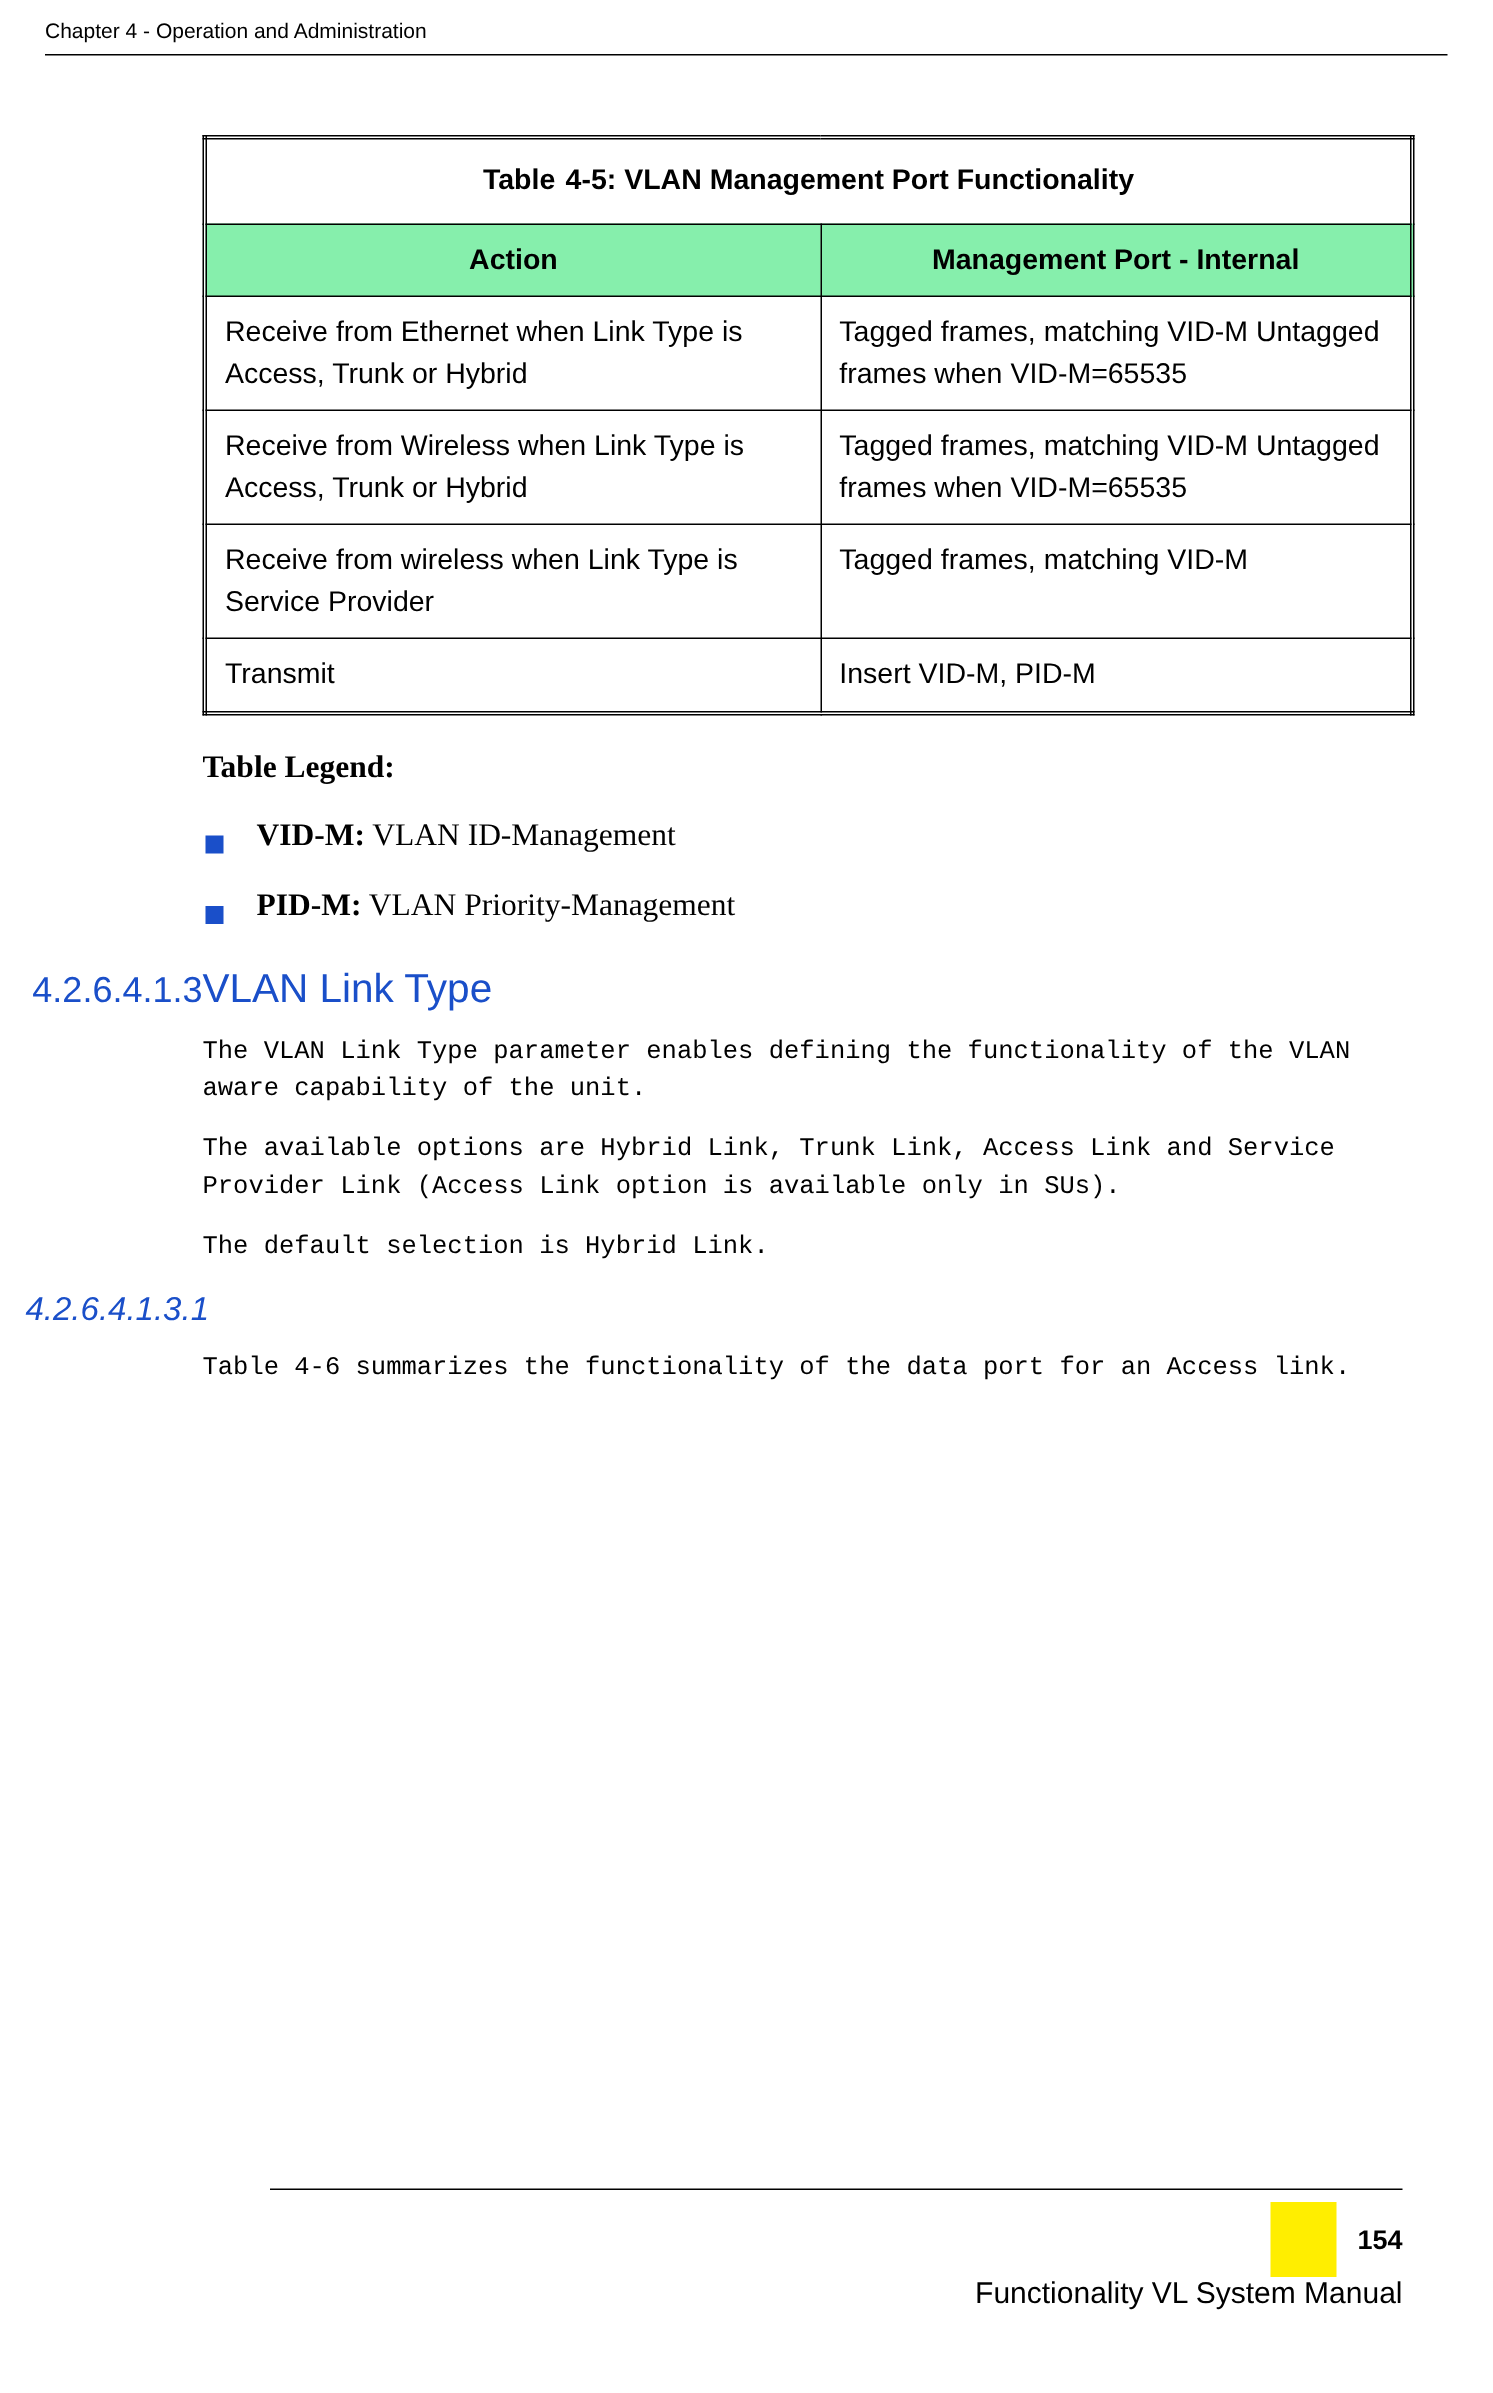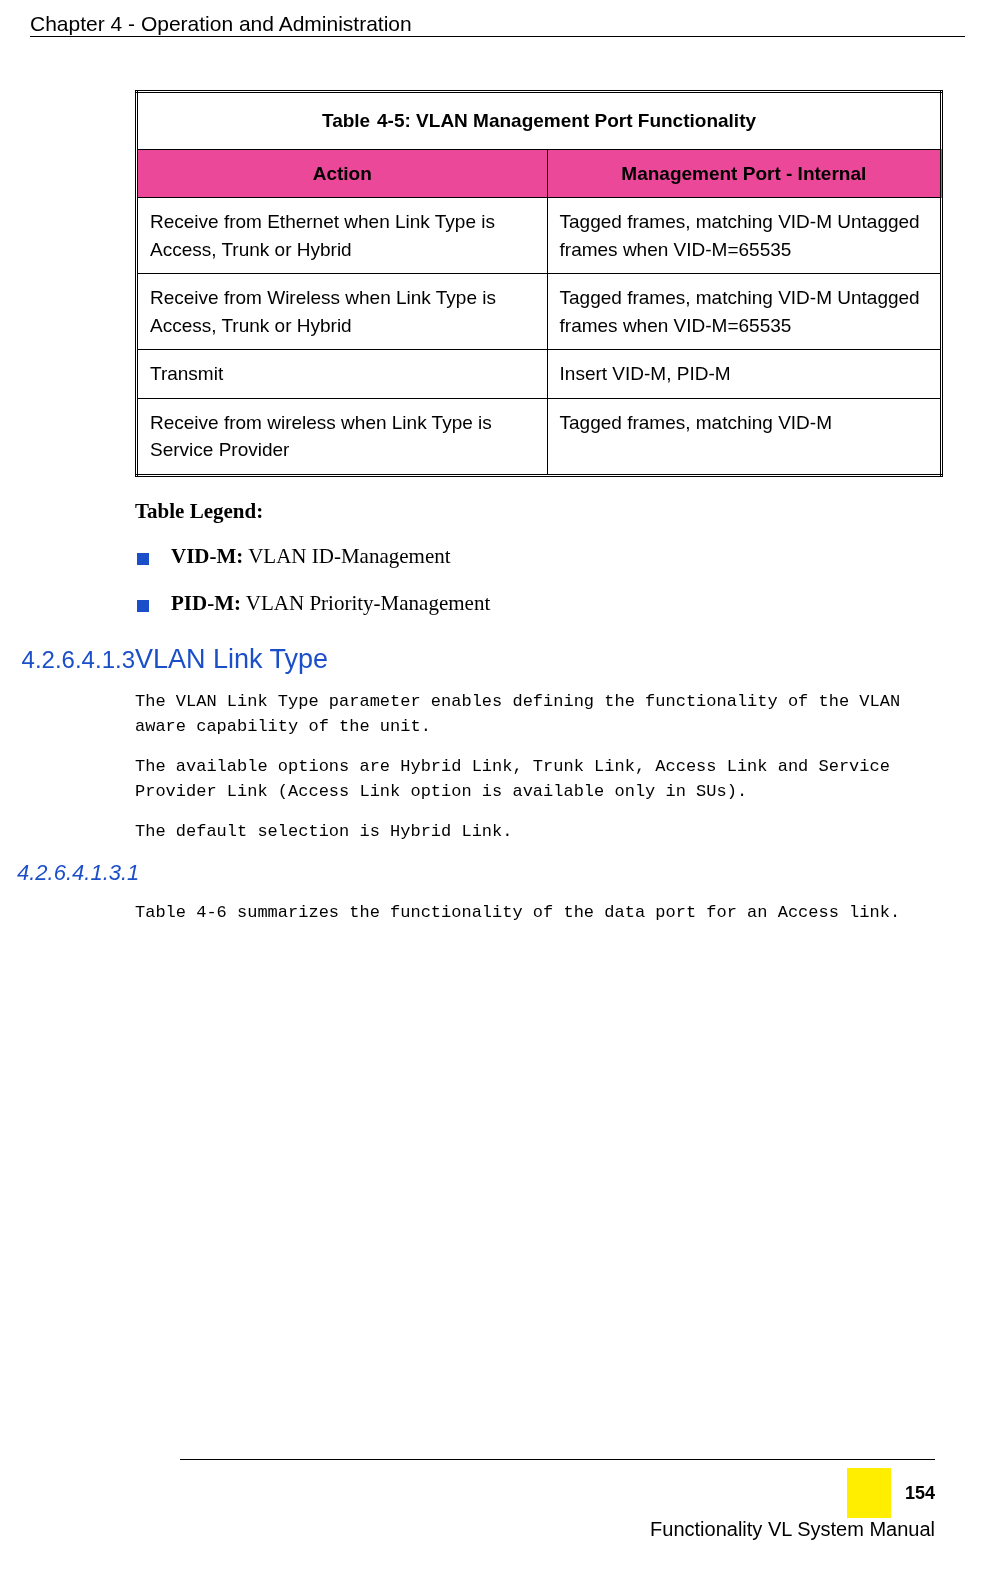"Chapter 4 - Operation and" .header { font-size: 21px -> 14px }
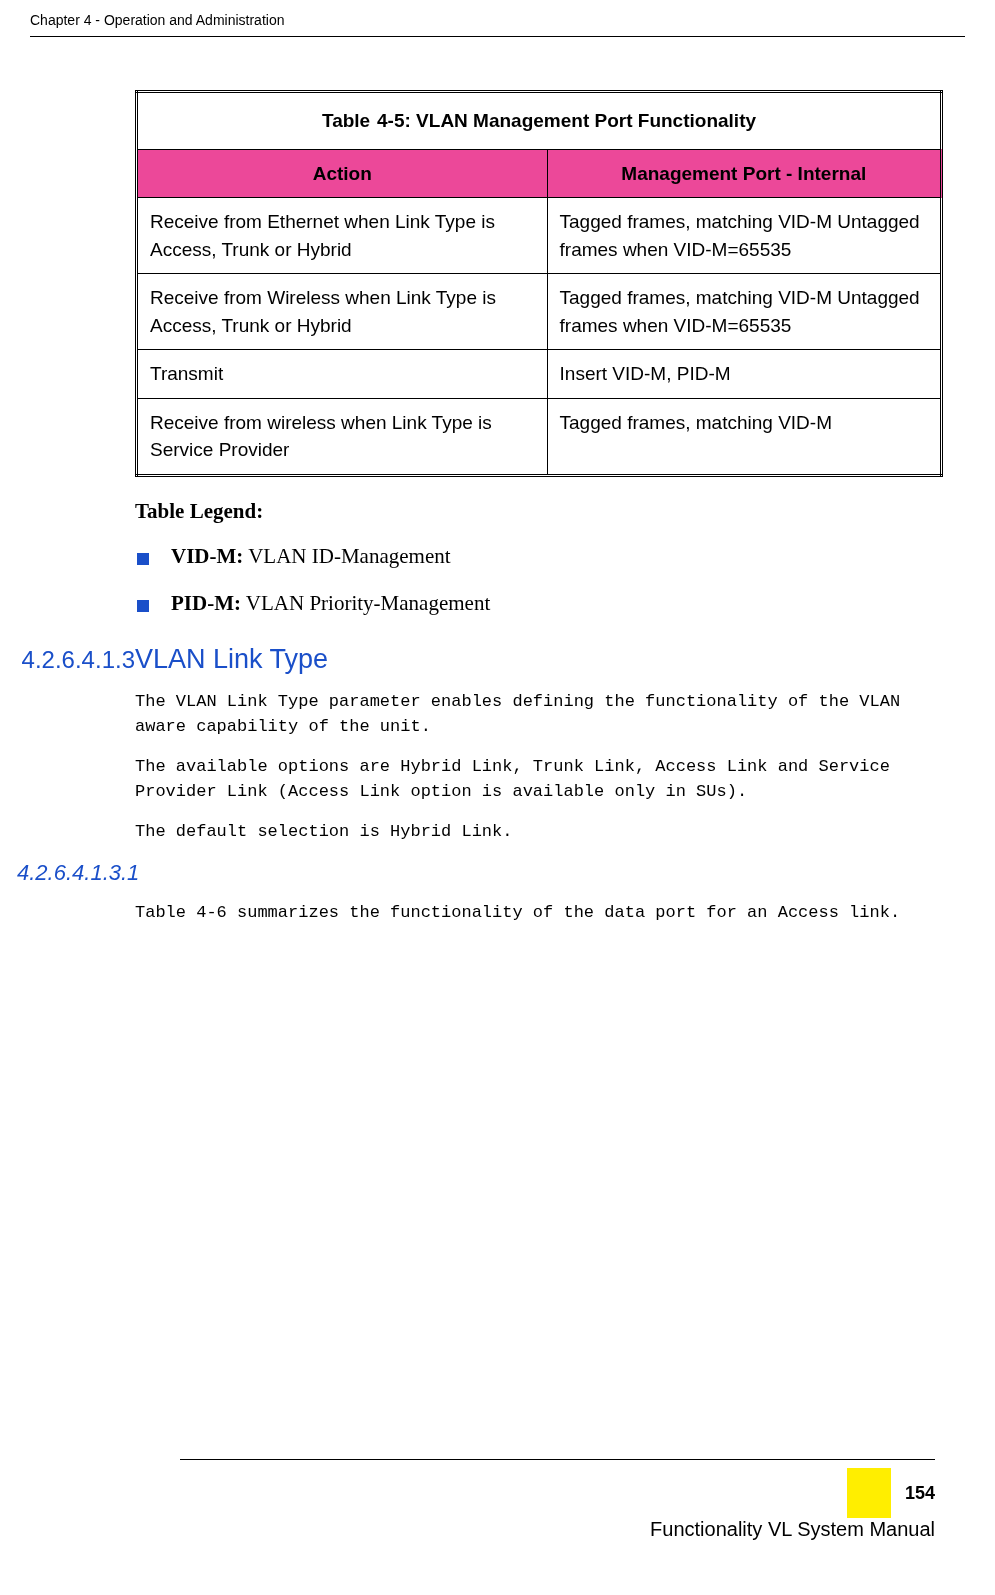"Action" table.vlan th { background: #ec4899 -> #86efac }
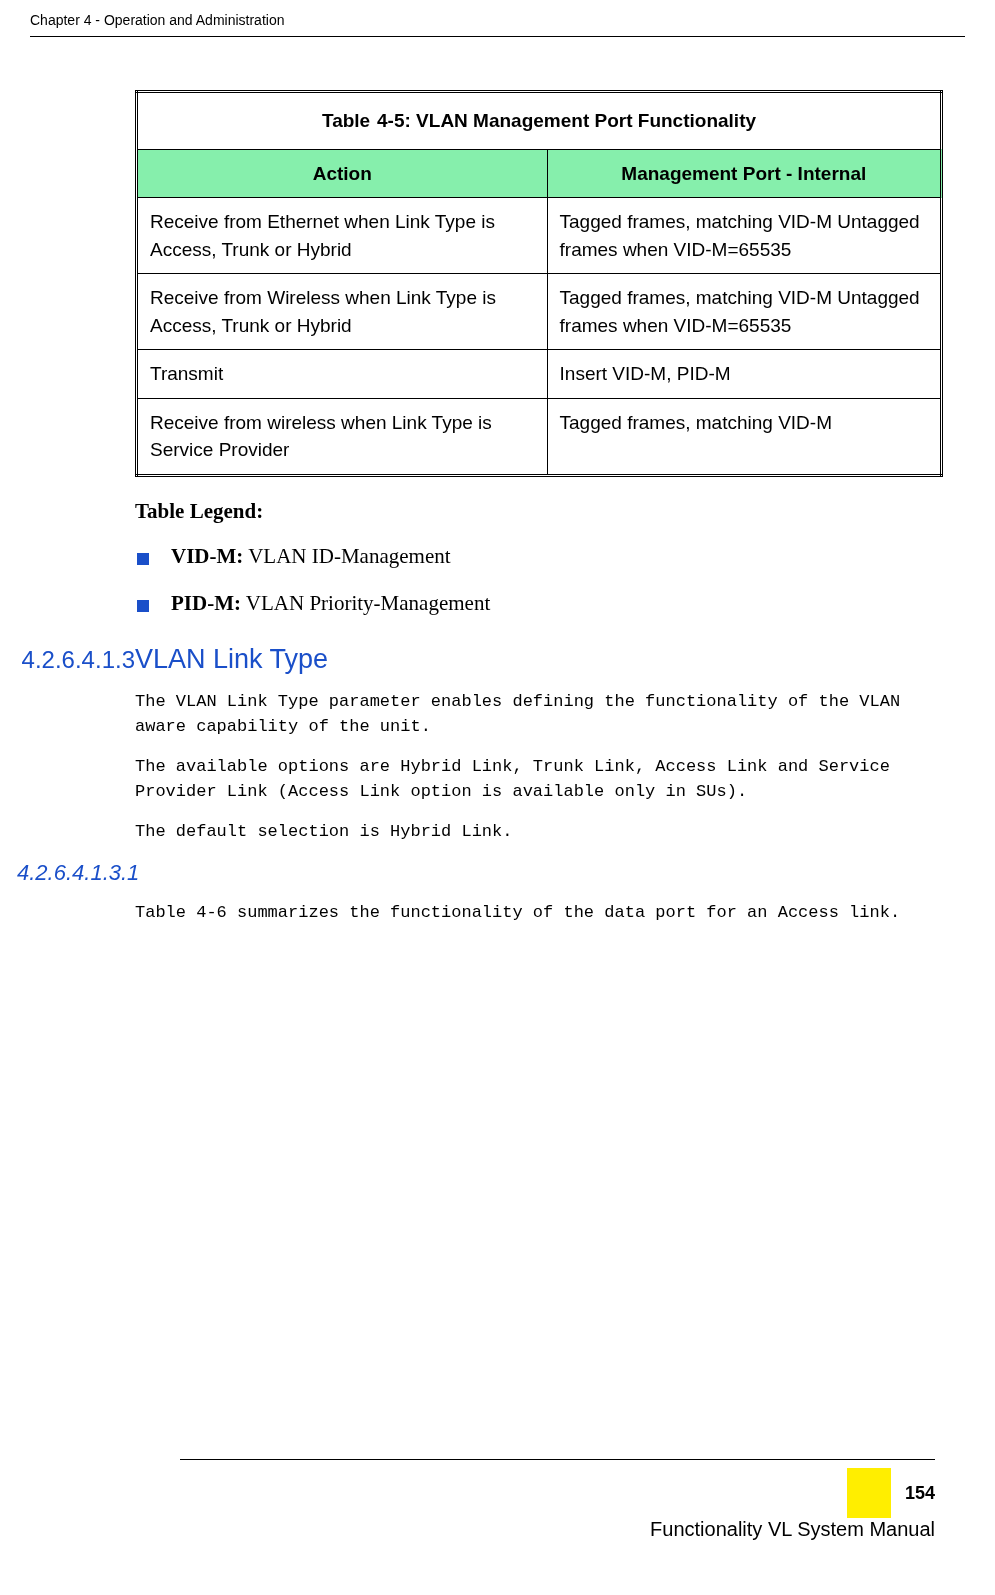"Transmit" tr { order: before "Receive from wireless when Link Type is Service" -> after "Receive from wireless when Link Type is Service" }
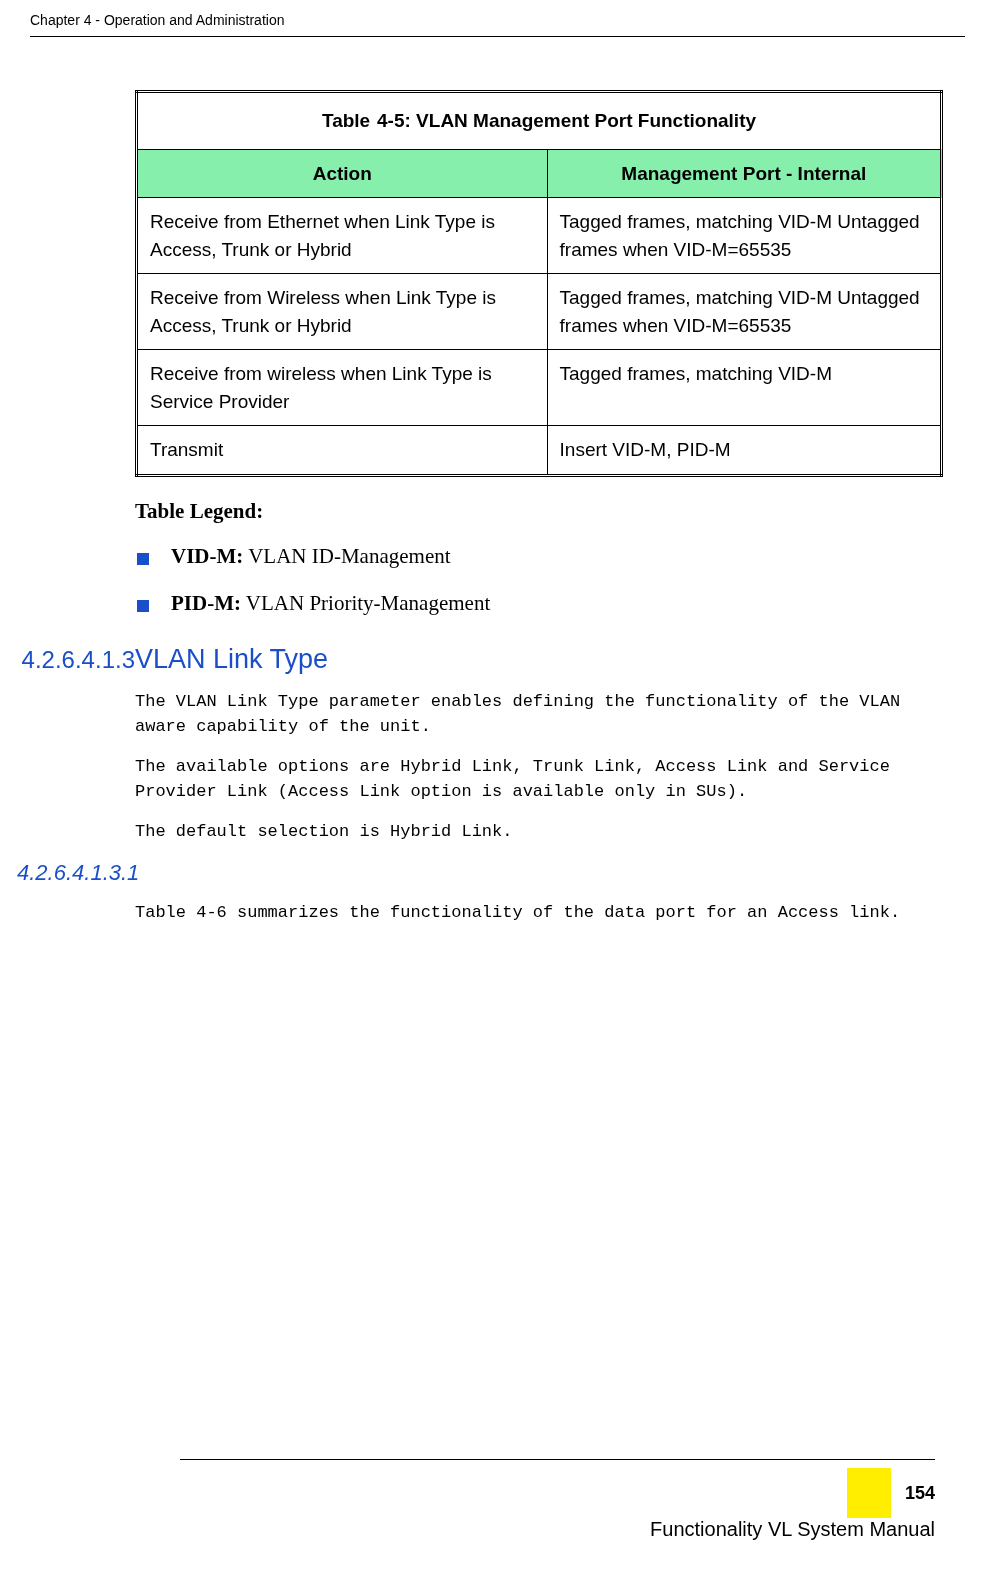"VID-M: VLAN ID-Management" .bullet-row { align-items: center -> flex-end }
